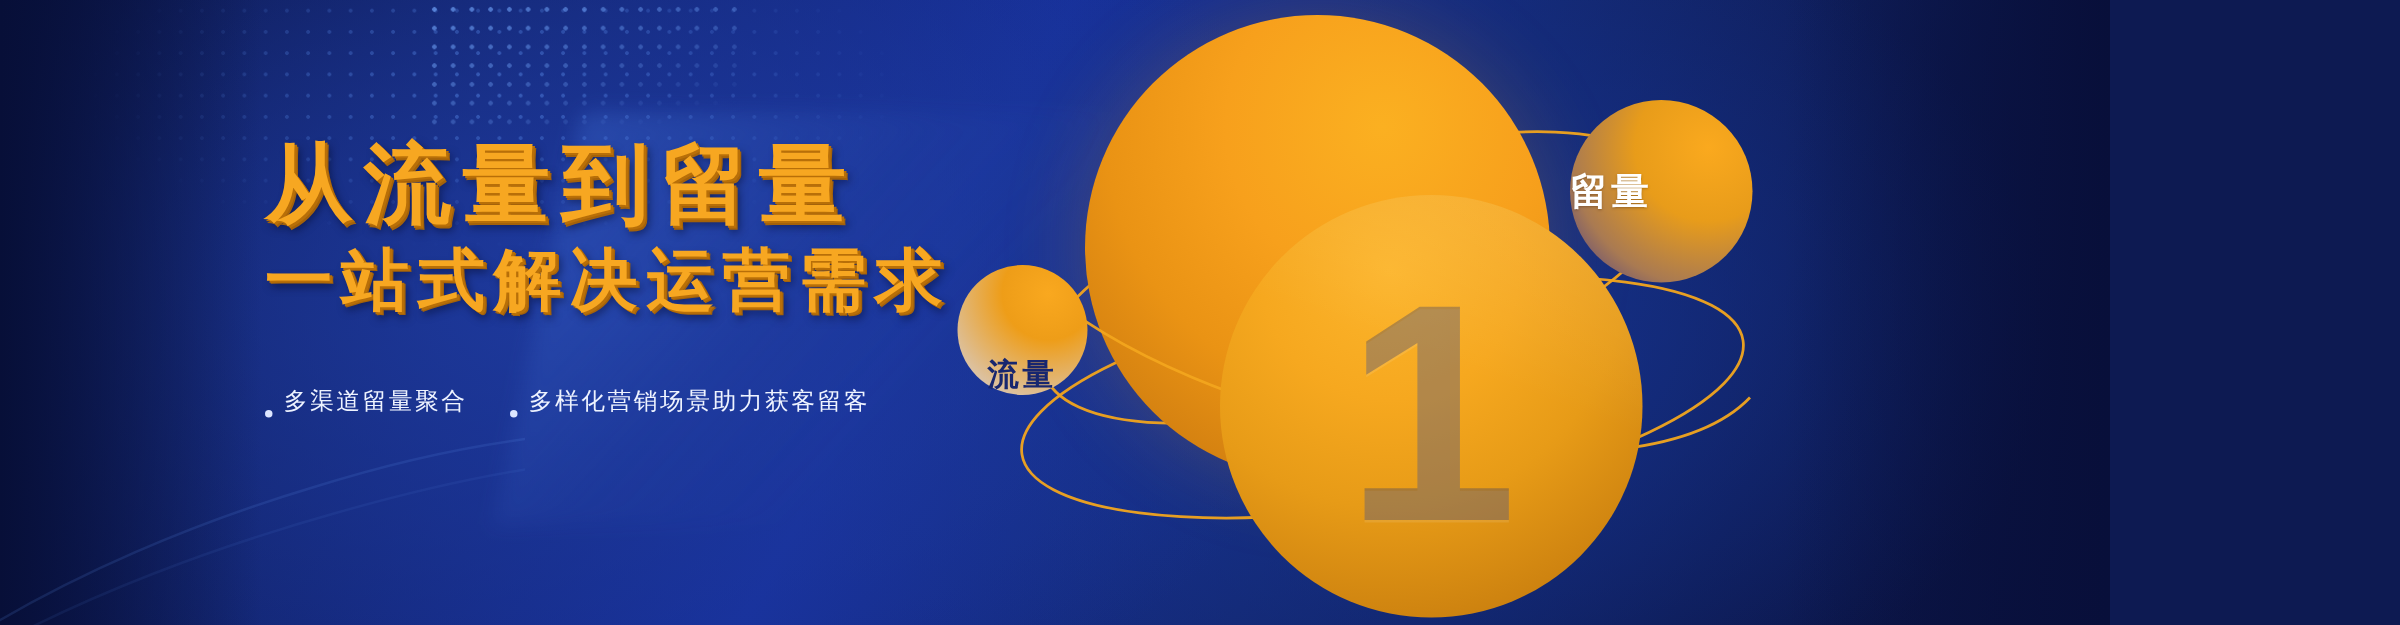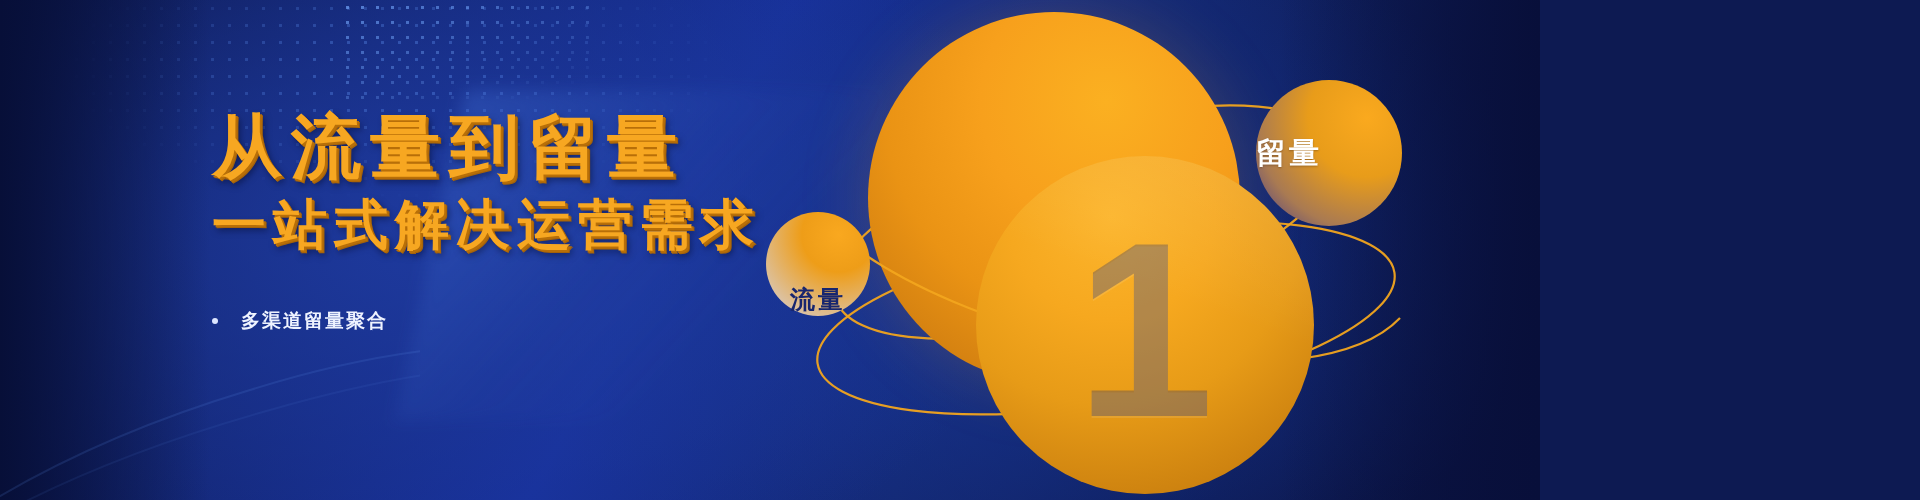"从流量到留量" .banner { width: 1540px -> 1688px }
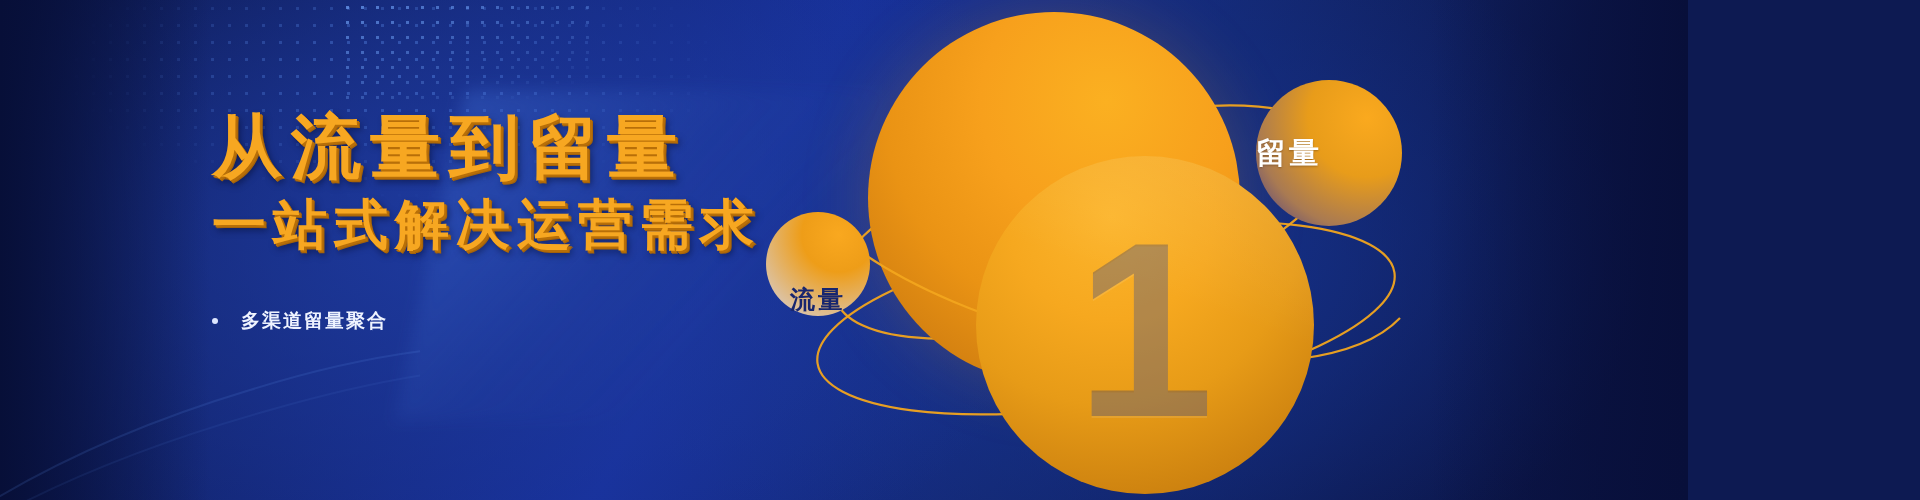"多渠道留量聚合" .bullet { align-items: center -> flex-end; font-weight: 700 -> 400; gap: 23px -> 9px }
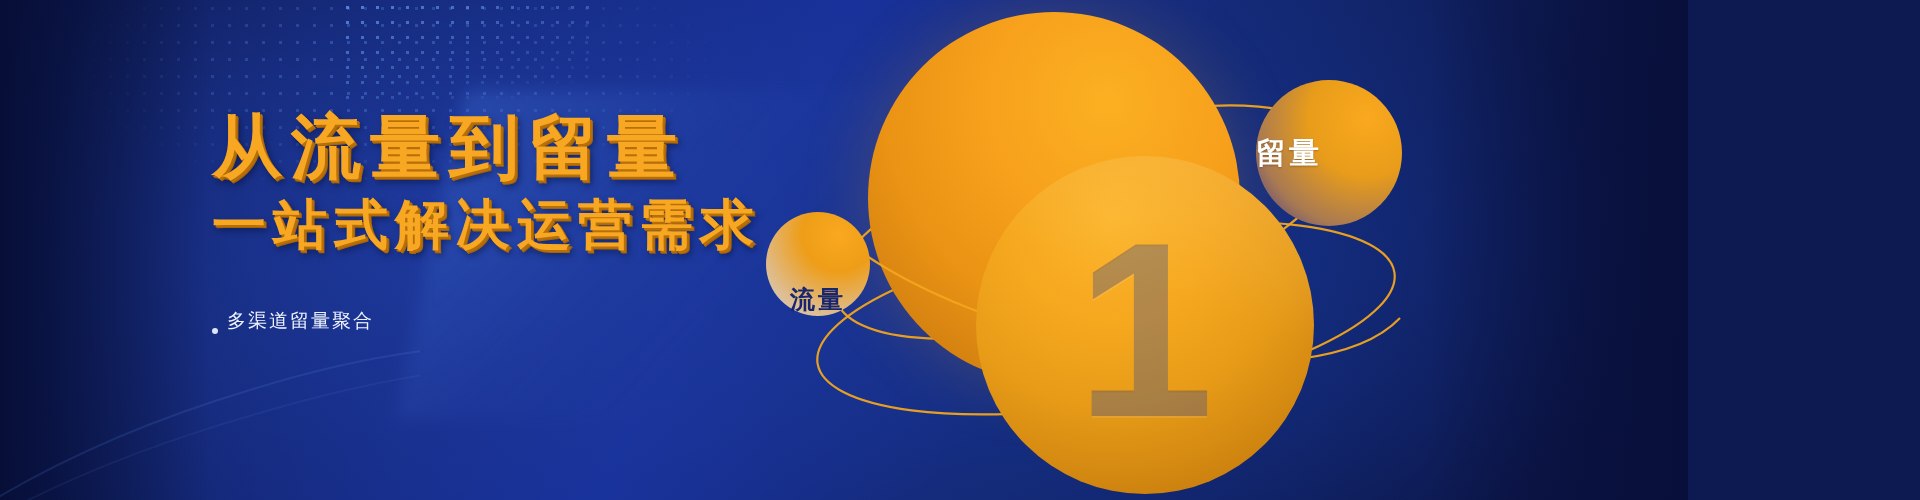"多样化营销场景助力获客留客" div.bullet { html: none -> <div> <span></span> <span>多样化营销场景助力获客留客</span> </div> }
